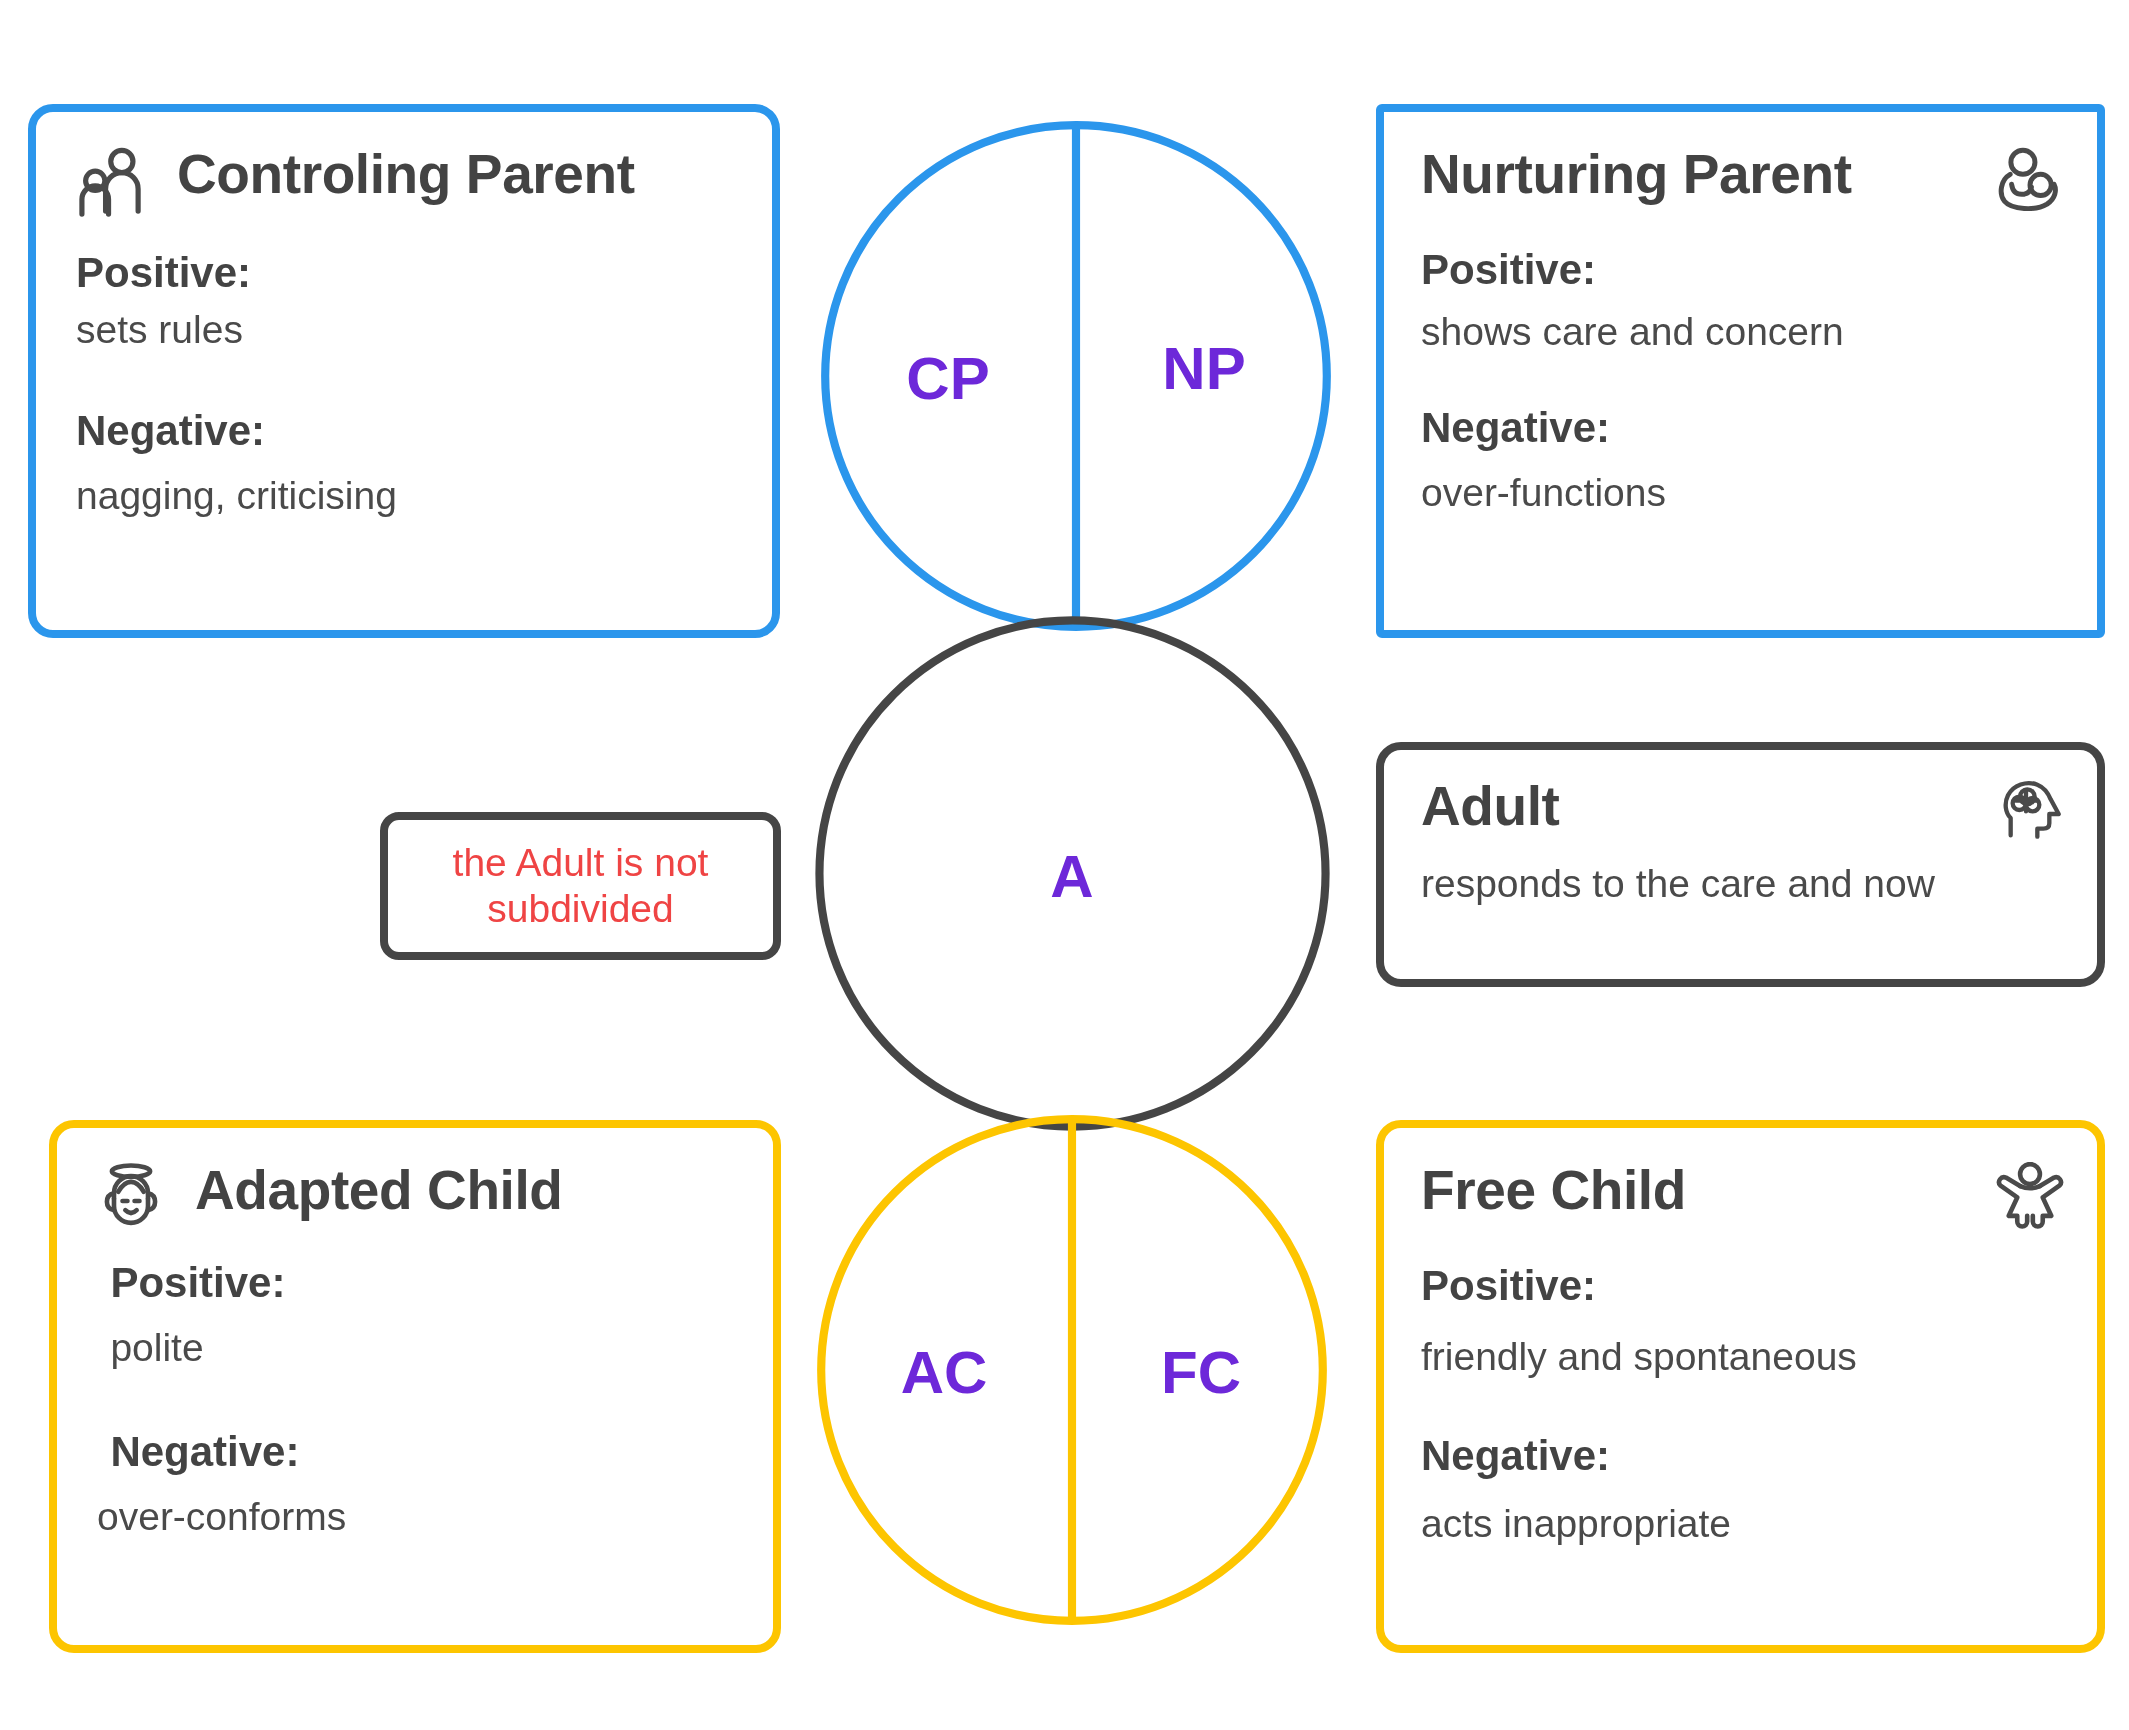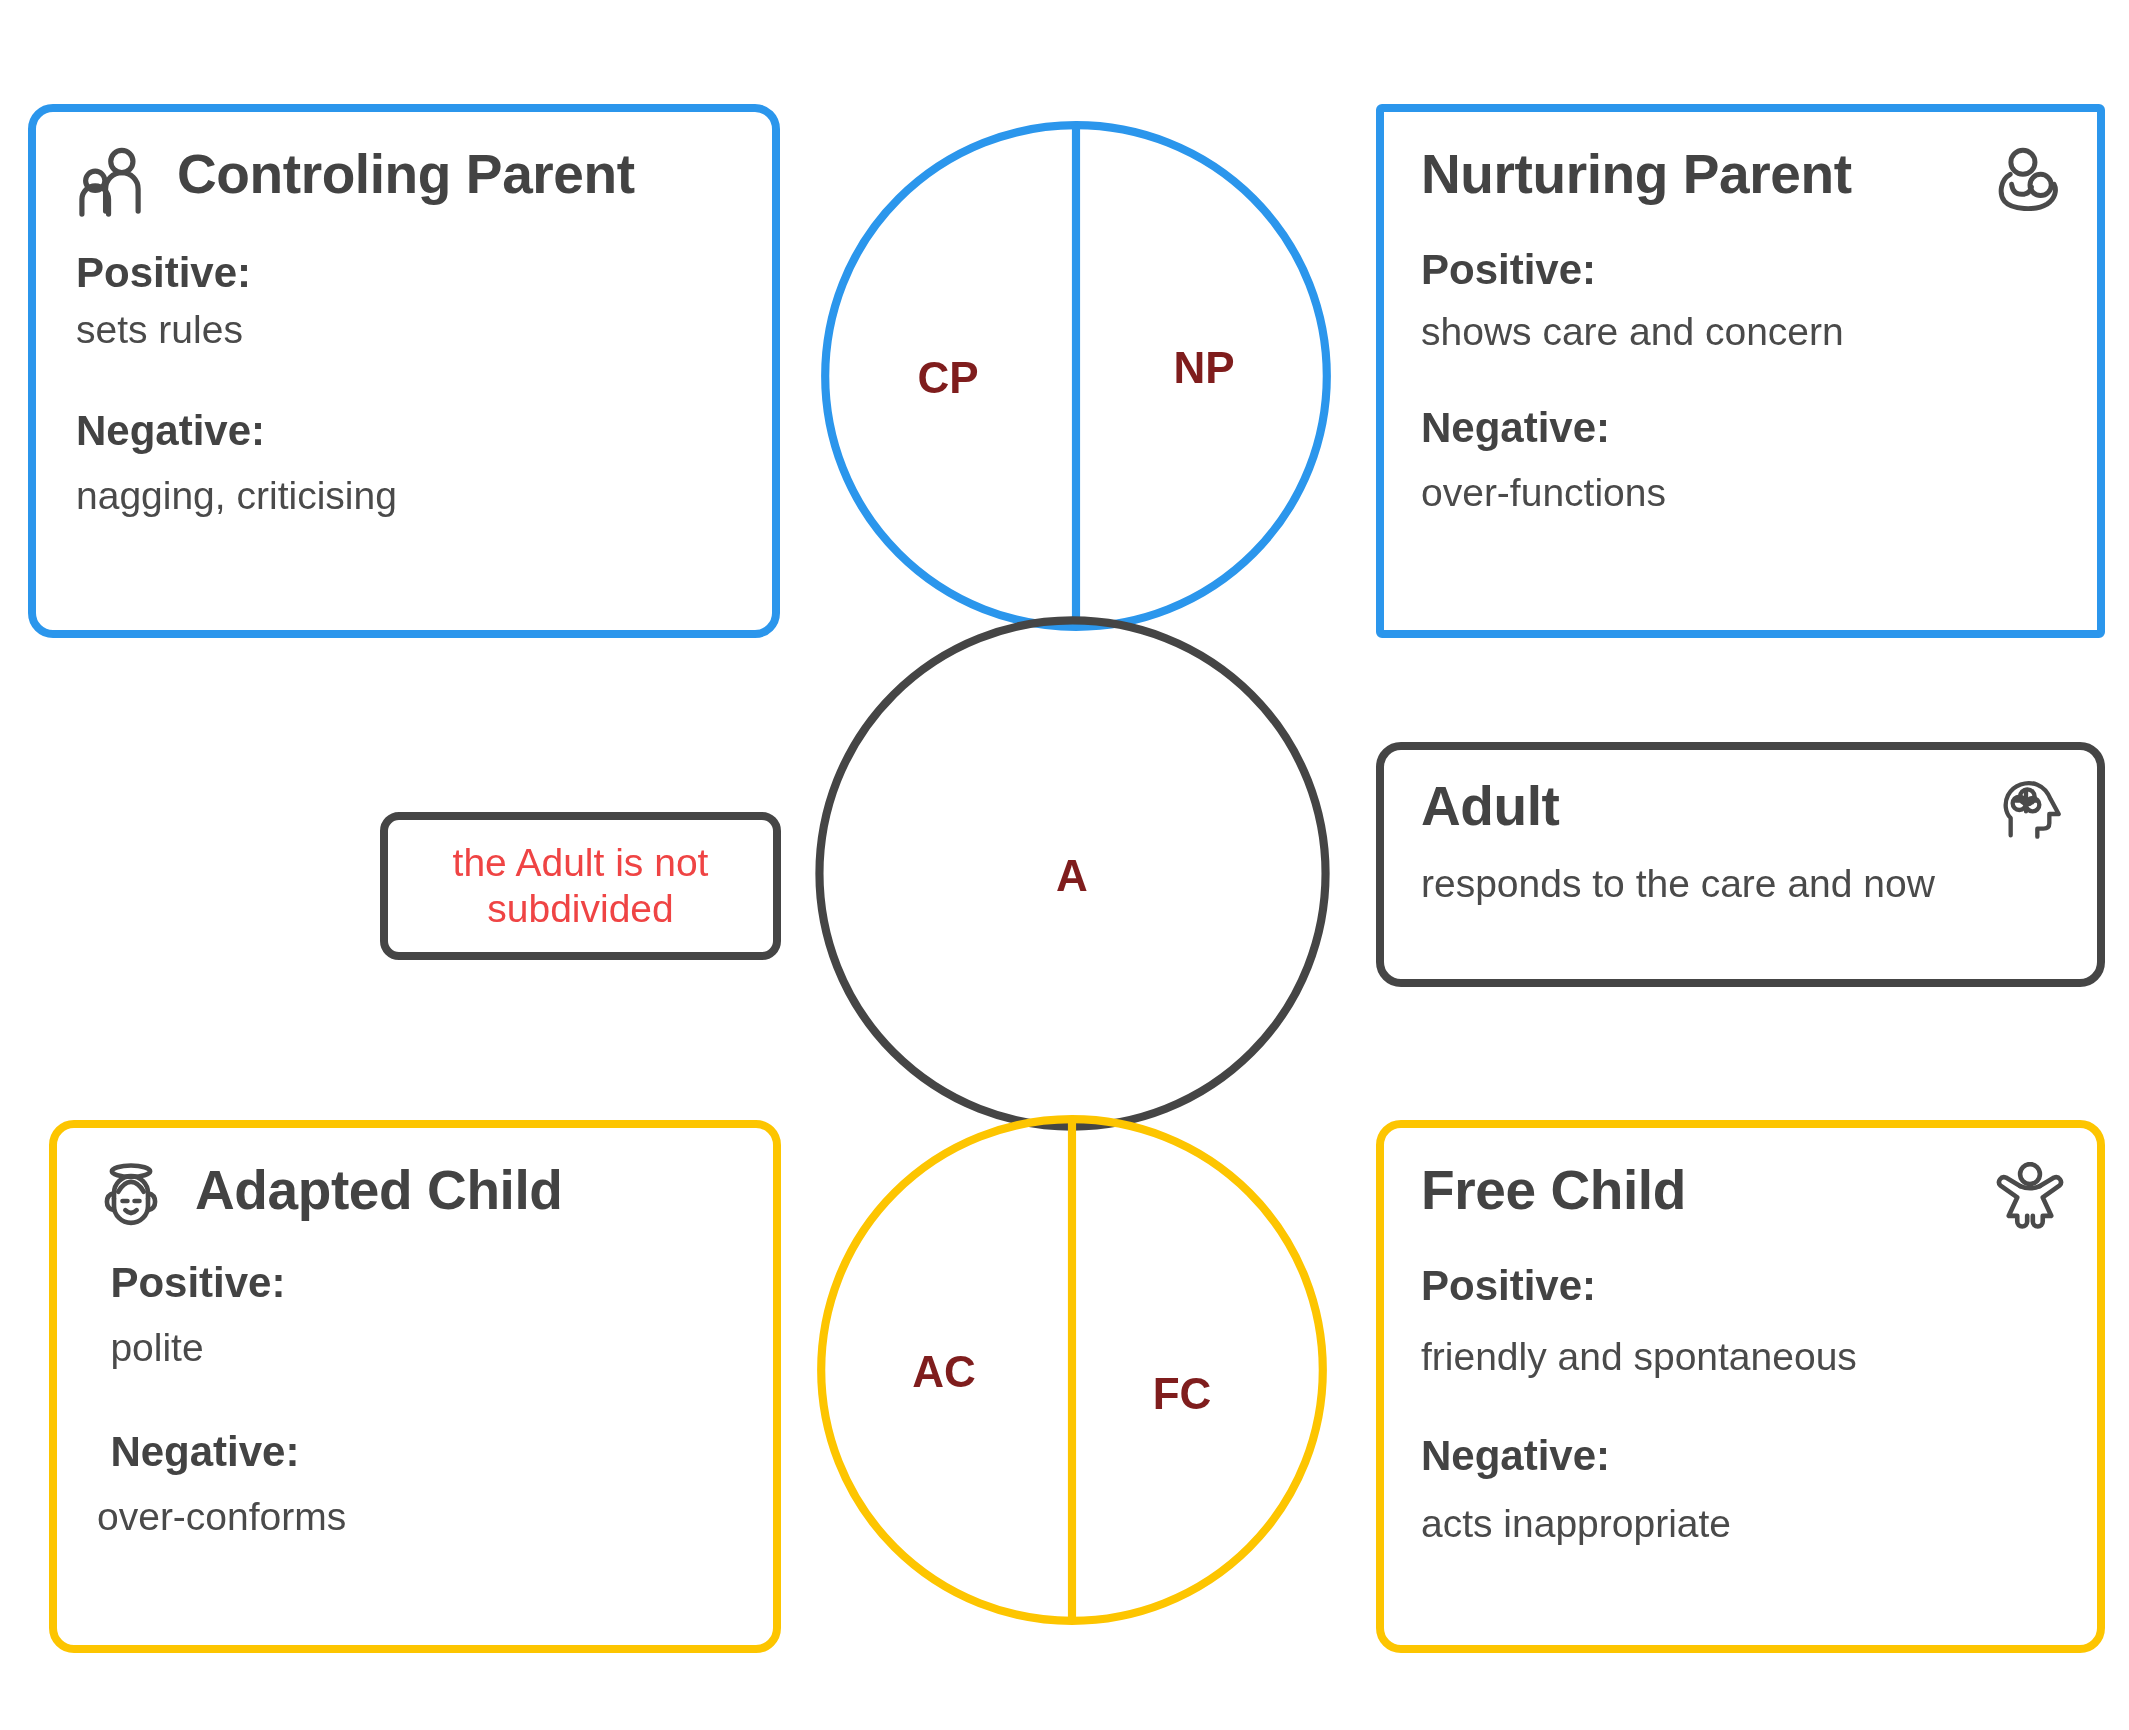"CP" .circle-label { color: #7f1d1d -> #6d28d9; font-size: 44px -> 60px }
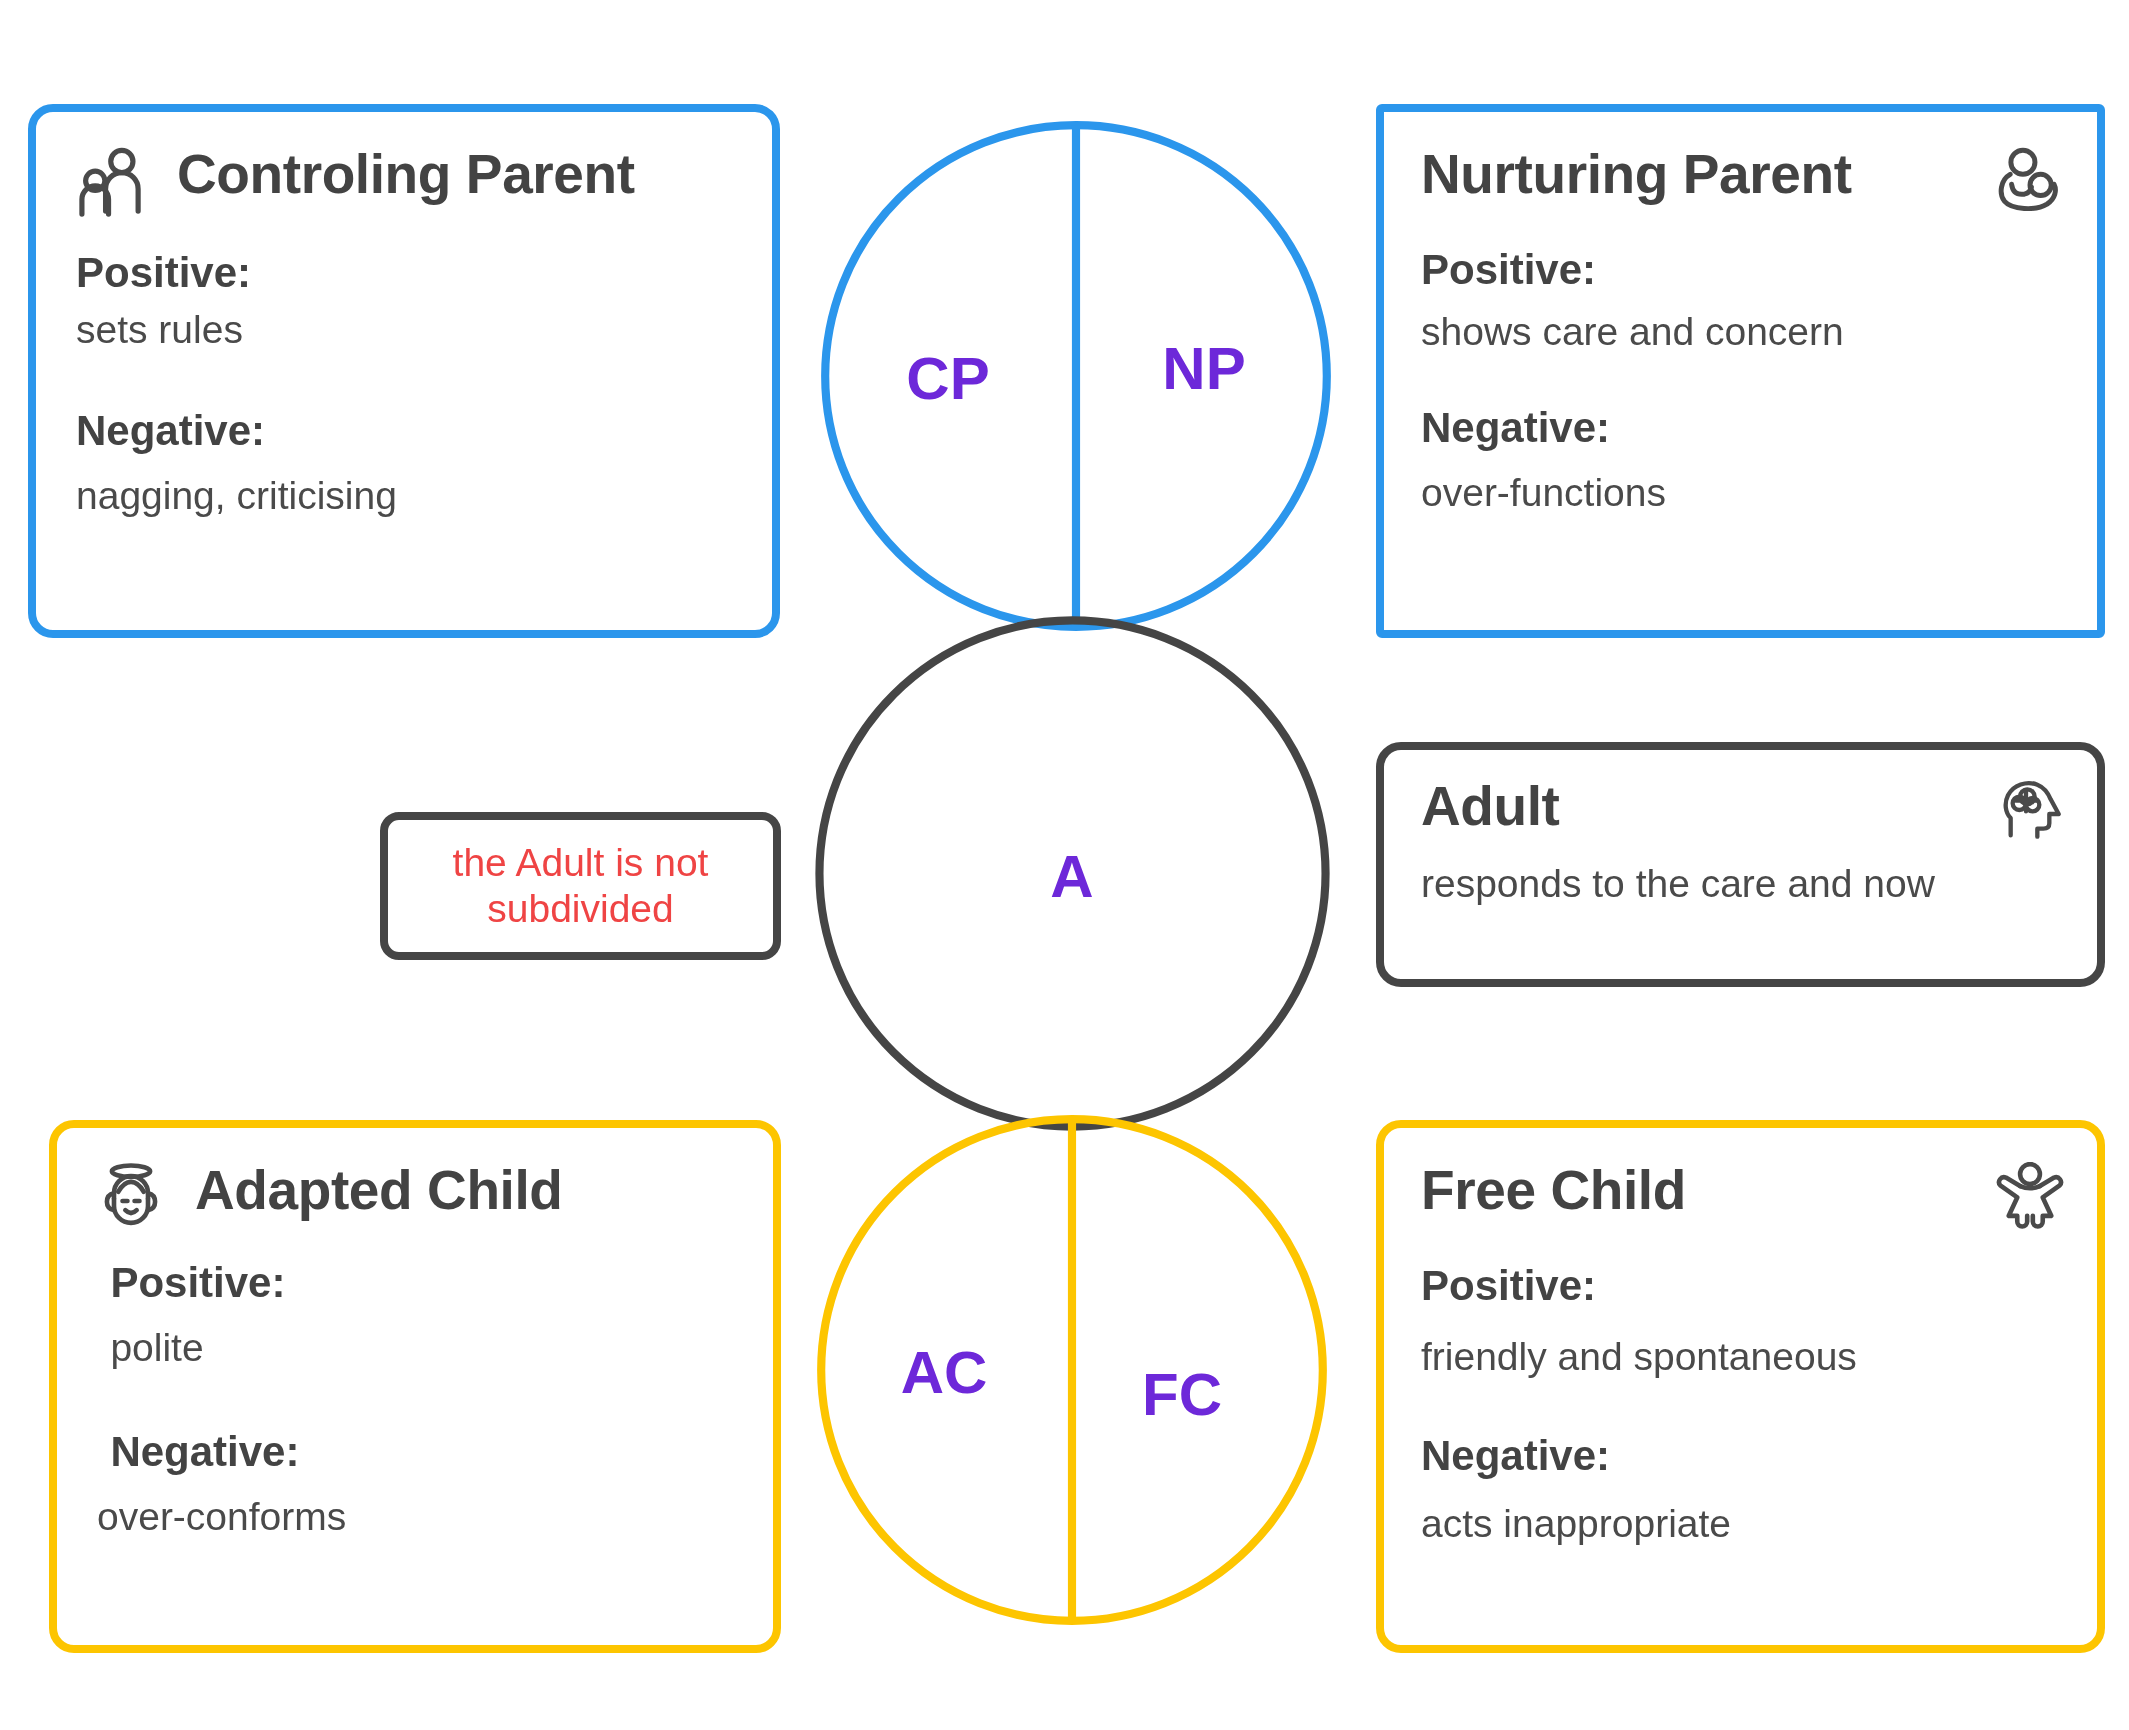"FC" span.circle-label { left: 366px -> 385px; margin-top: 22px -> none }
